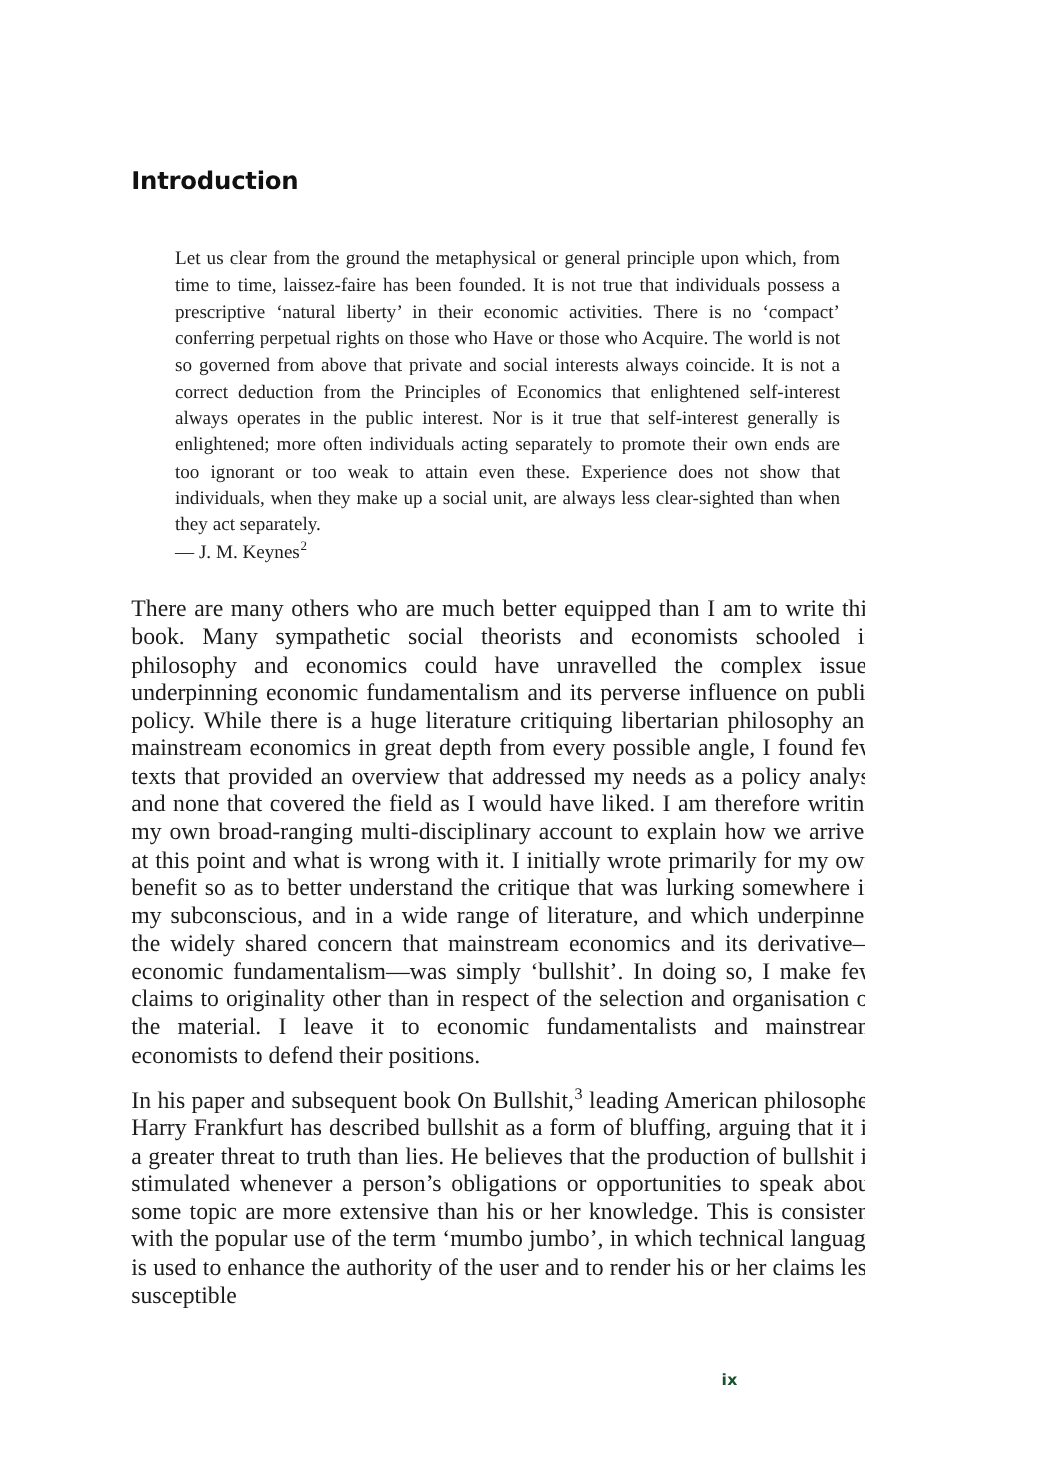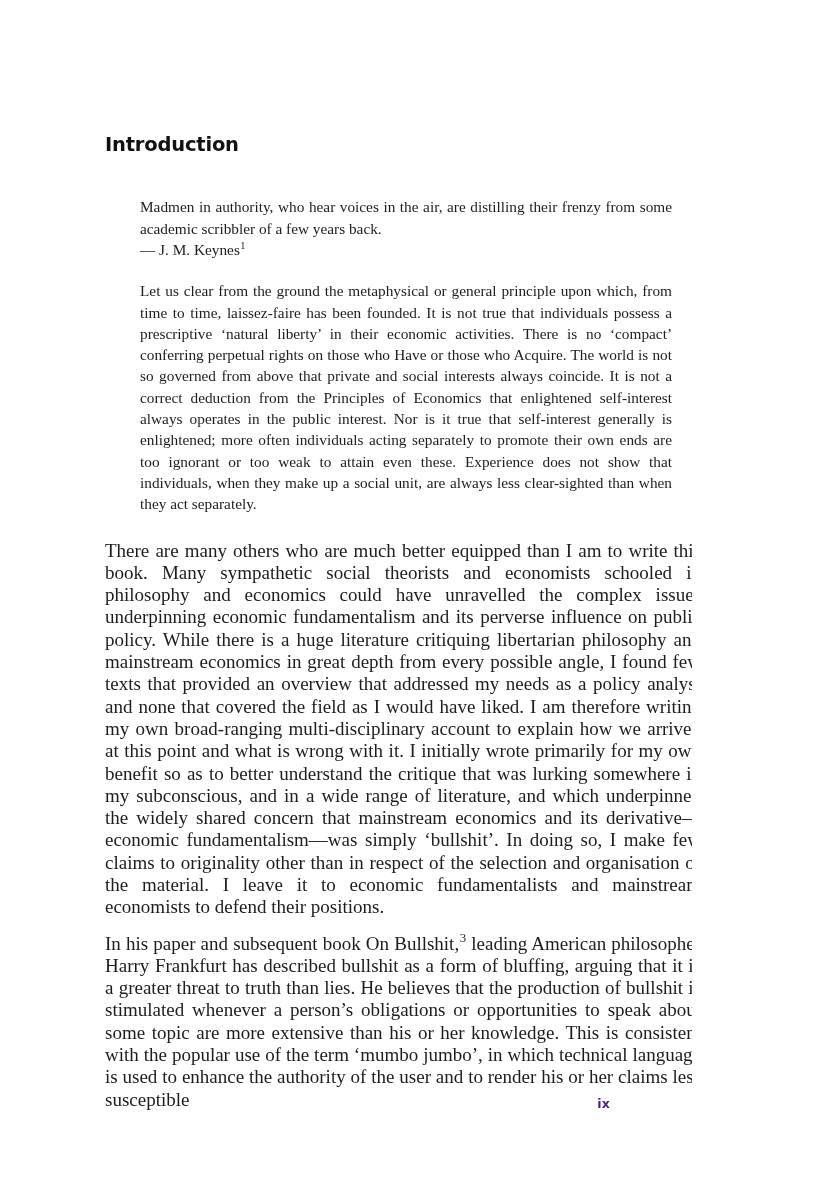"Madmen in authority, who hear" blockquote.epigraph { html: <blockquote> <p><span>Madmen in authority, who hear voices in the air, are distilling their frenzy from some academic scribbler of a few years back.</span></p> <p><span>— J. M. Keynes</span><sup>1</sup></p> </blockquote> -> none }
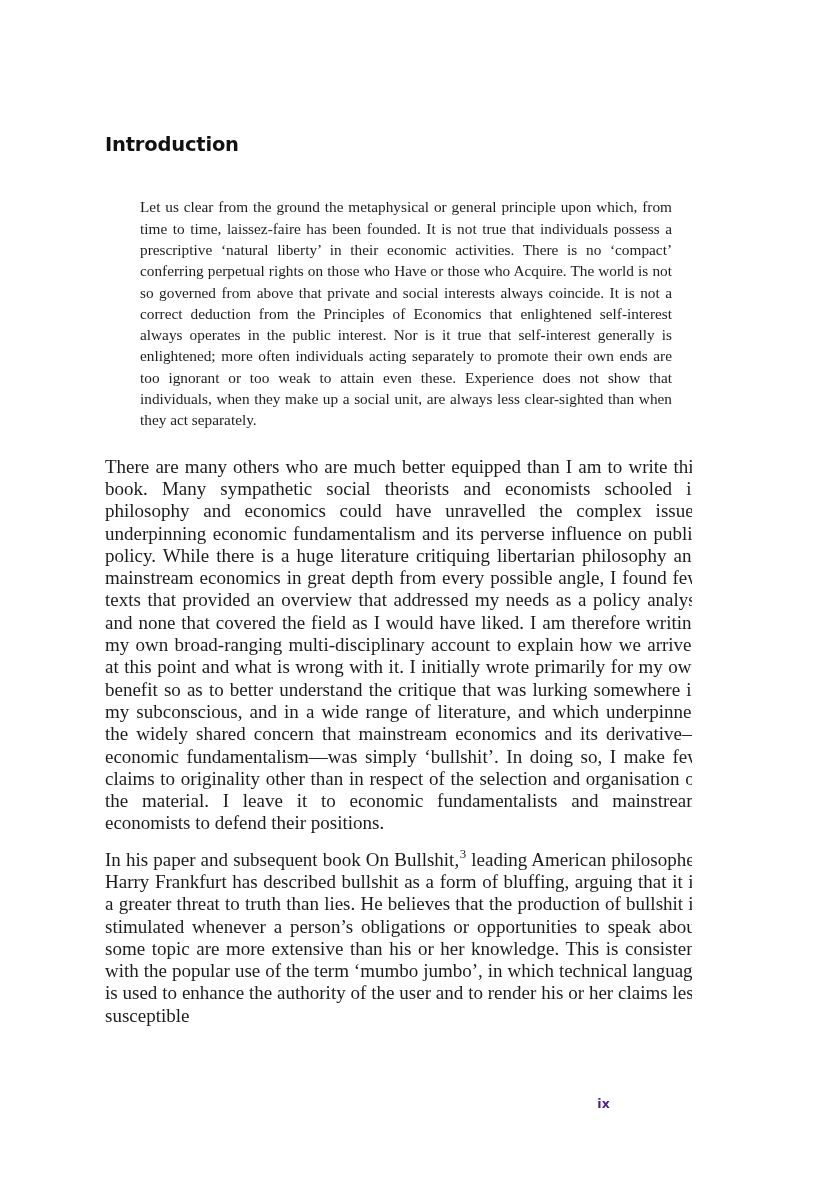"— J. M. Keynes2" p.attribution { html: none -> <p><span>— J. M. Keynes</span><sup>2</sup></p> }
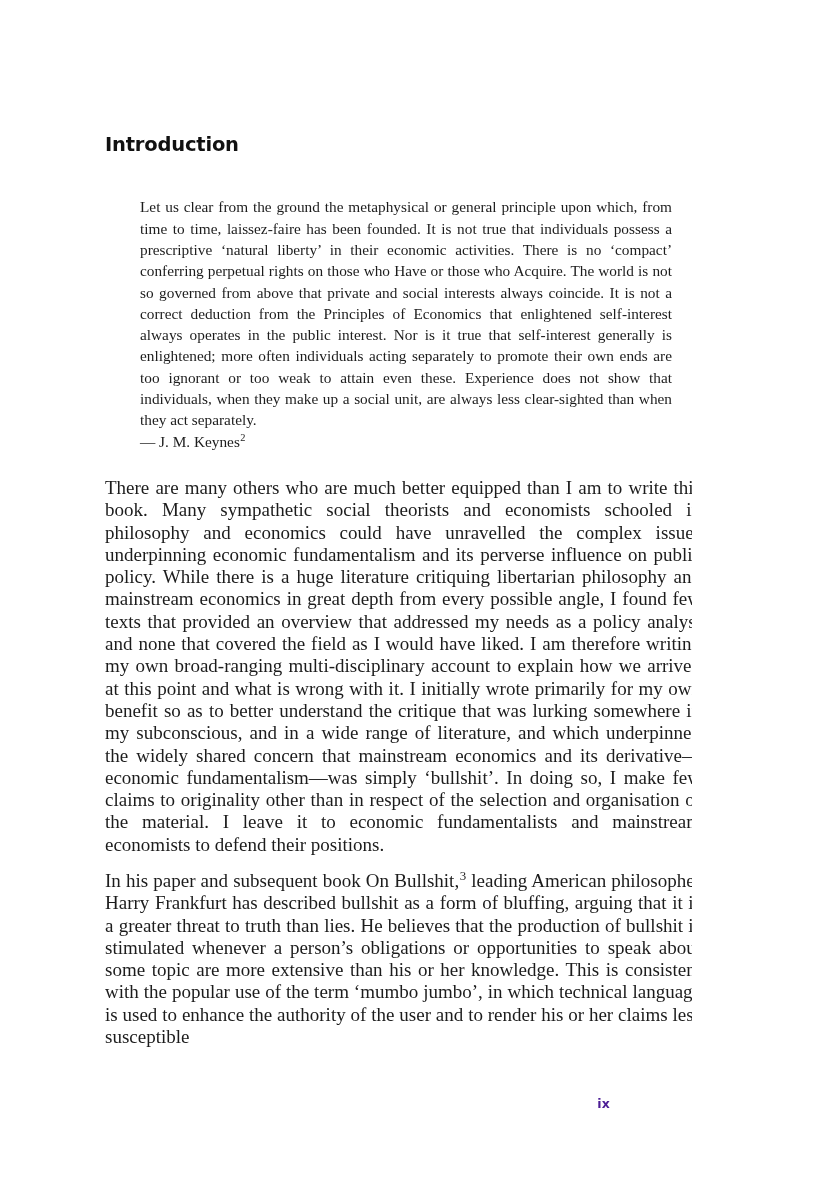"ix" .folio { color: #4c1d95 -> #14532d; right: 82px -> 102px }
